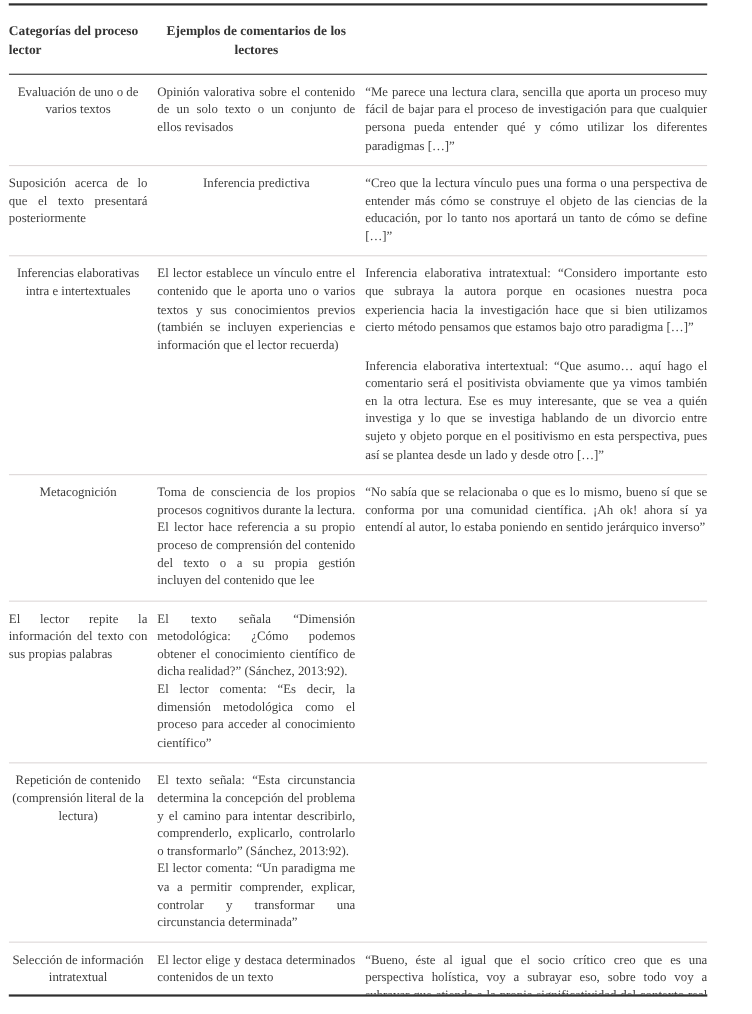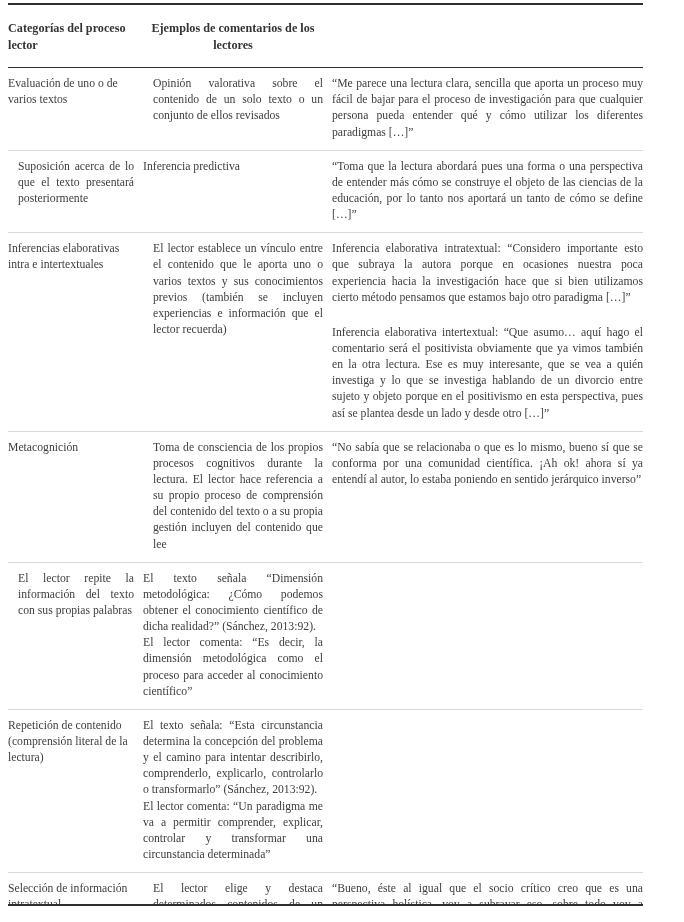"Evaluación de uno o de" .td.cat { text-align: left -> center }
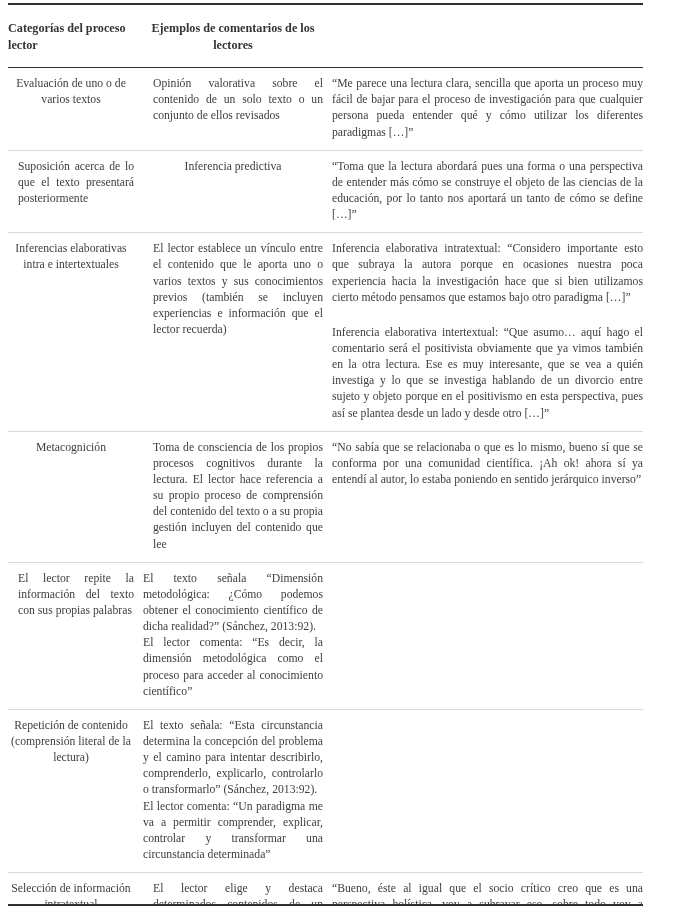"Opinión valorativa sobre el contenido" .td.def { margin-left: 10px -> none }
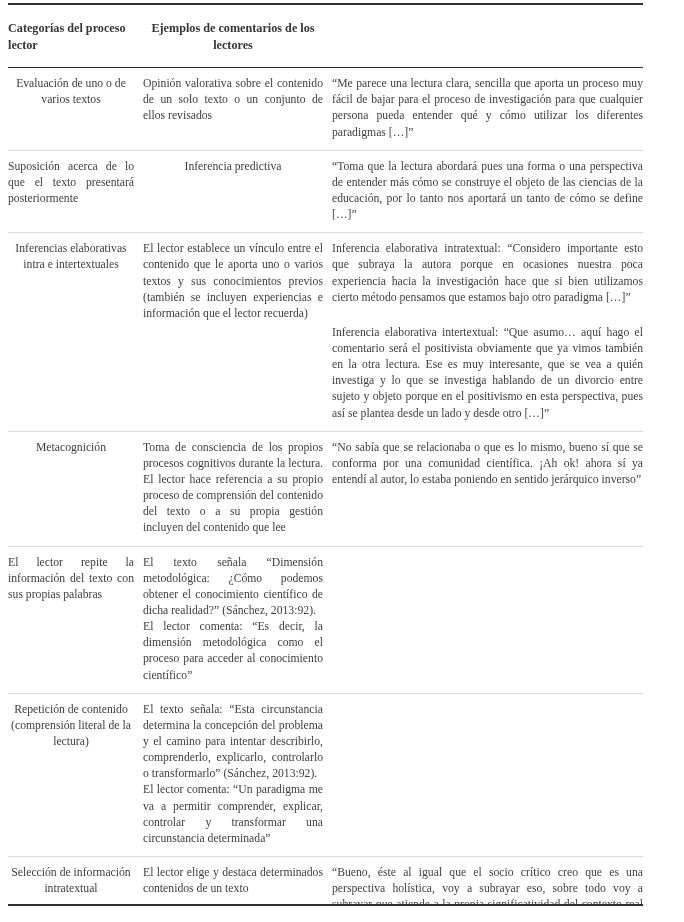"“Toma que la lectura abordará" p { text: Toma que la lectura abordará -> Creo que la lectura vínculo }
